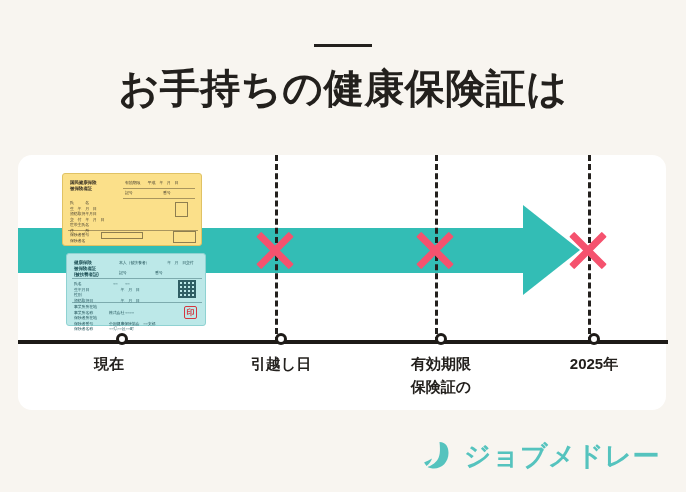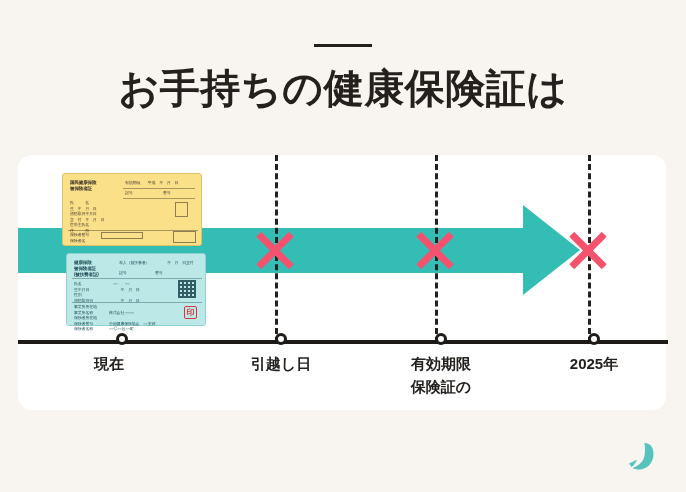"ジョブメドレー" span { html: none -> <span>ジョブメドレー</span> }
